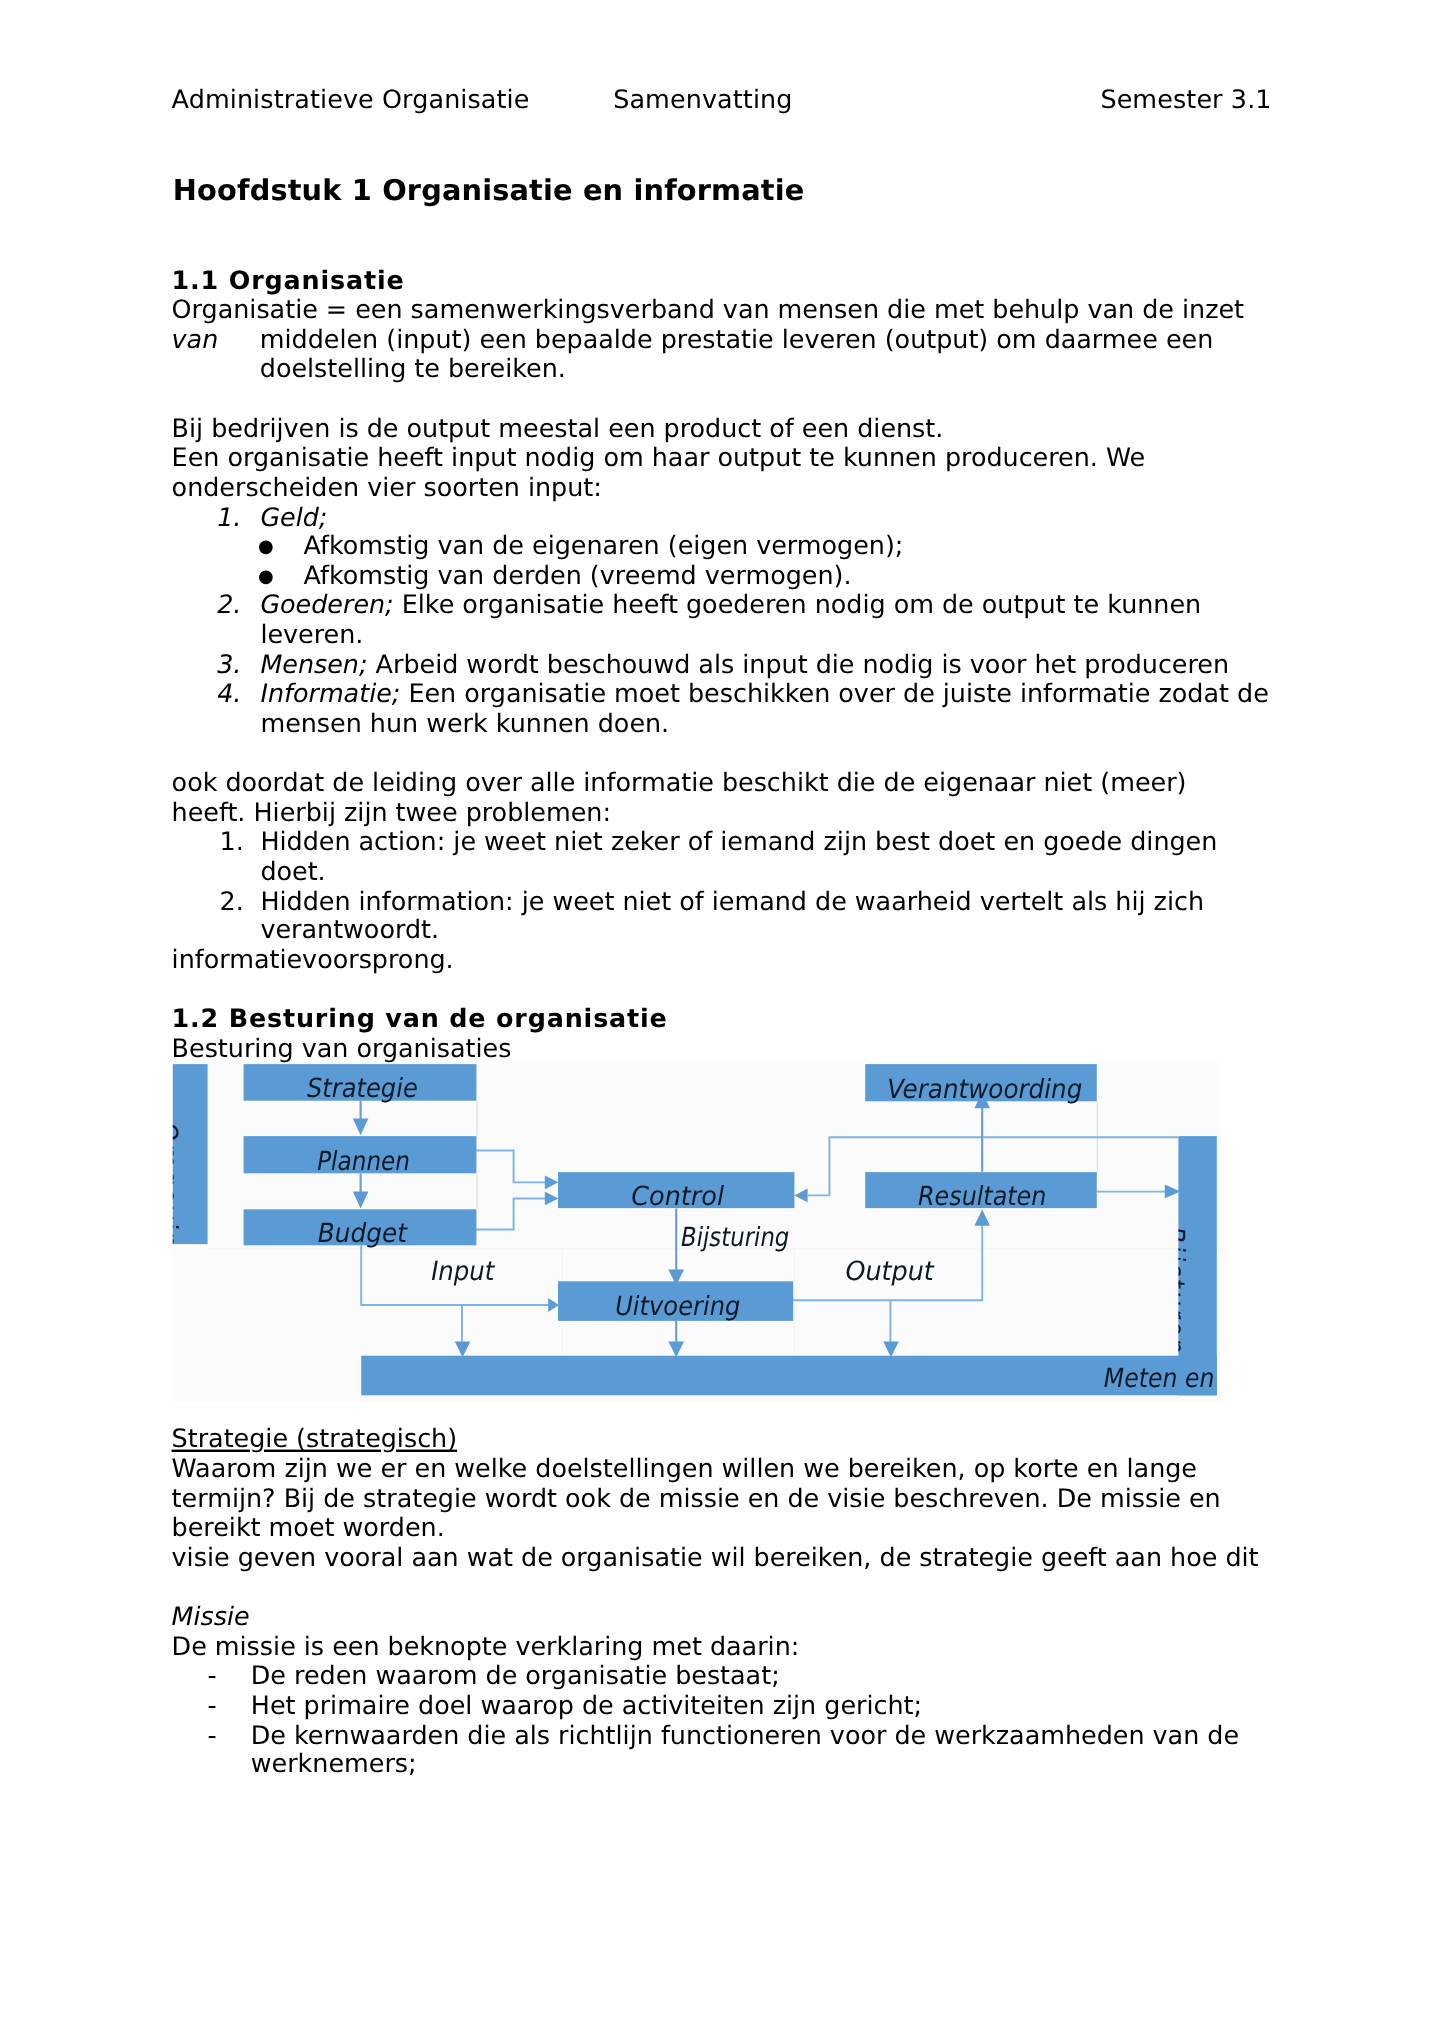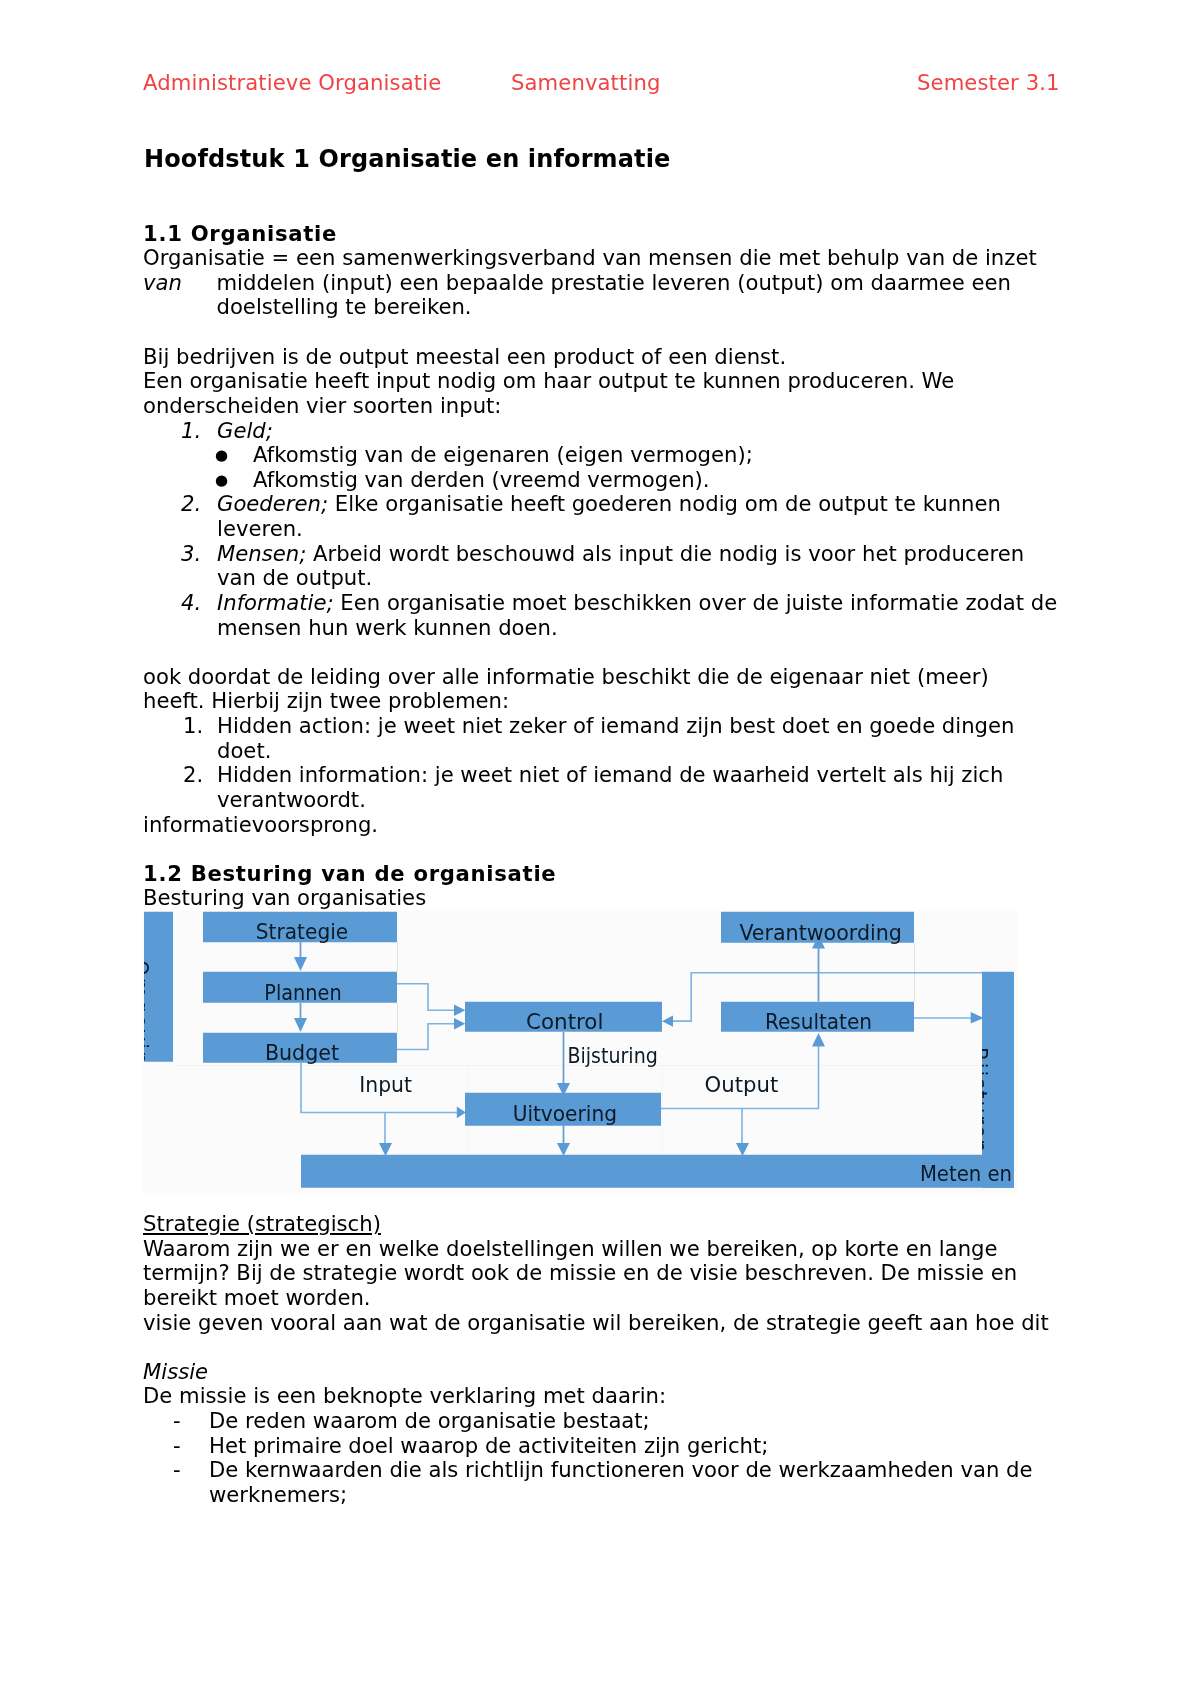"Administratieve Organisatie" .runhead { color: #ef4444 -> #000000 }
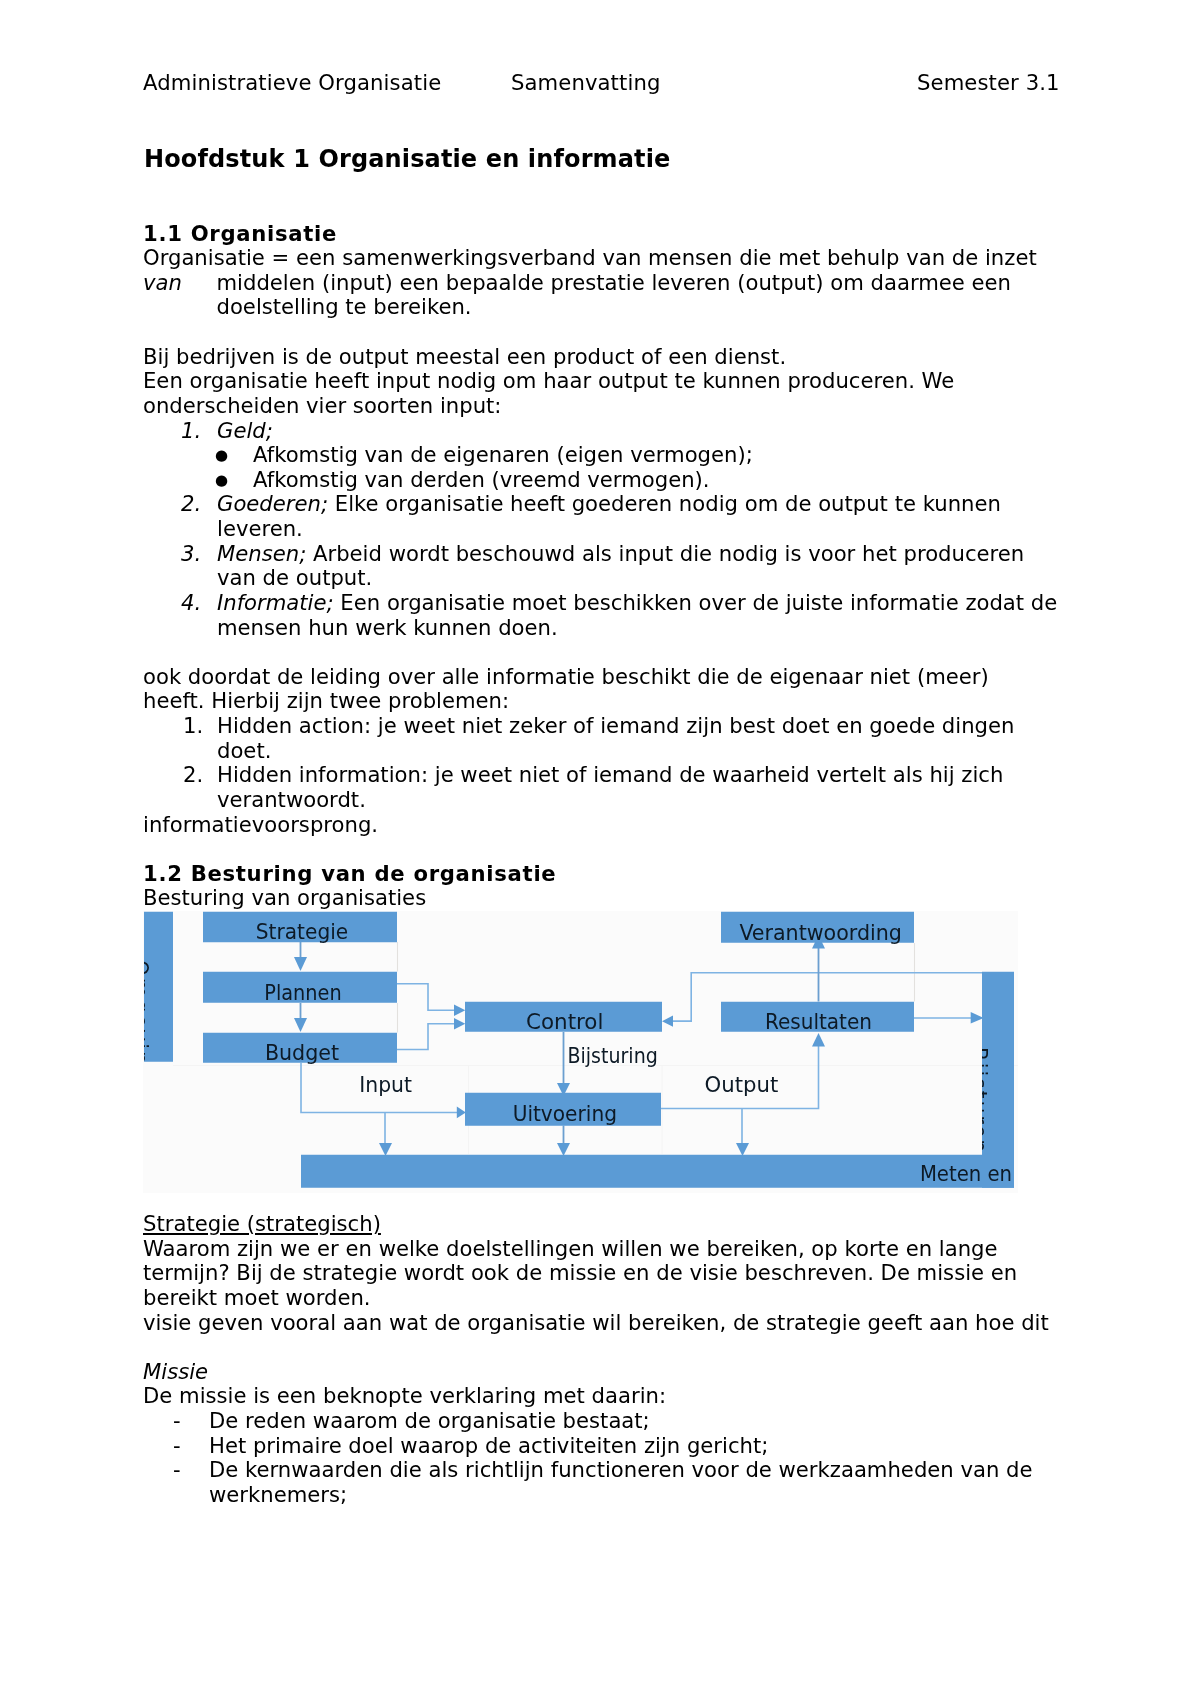"van de output." div.ln { html: <div>van de output.</div> -> none }
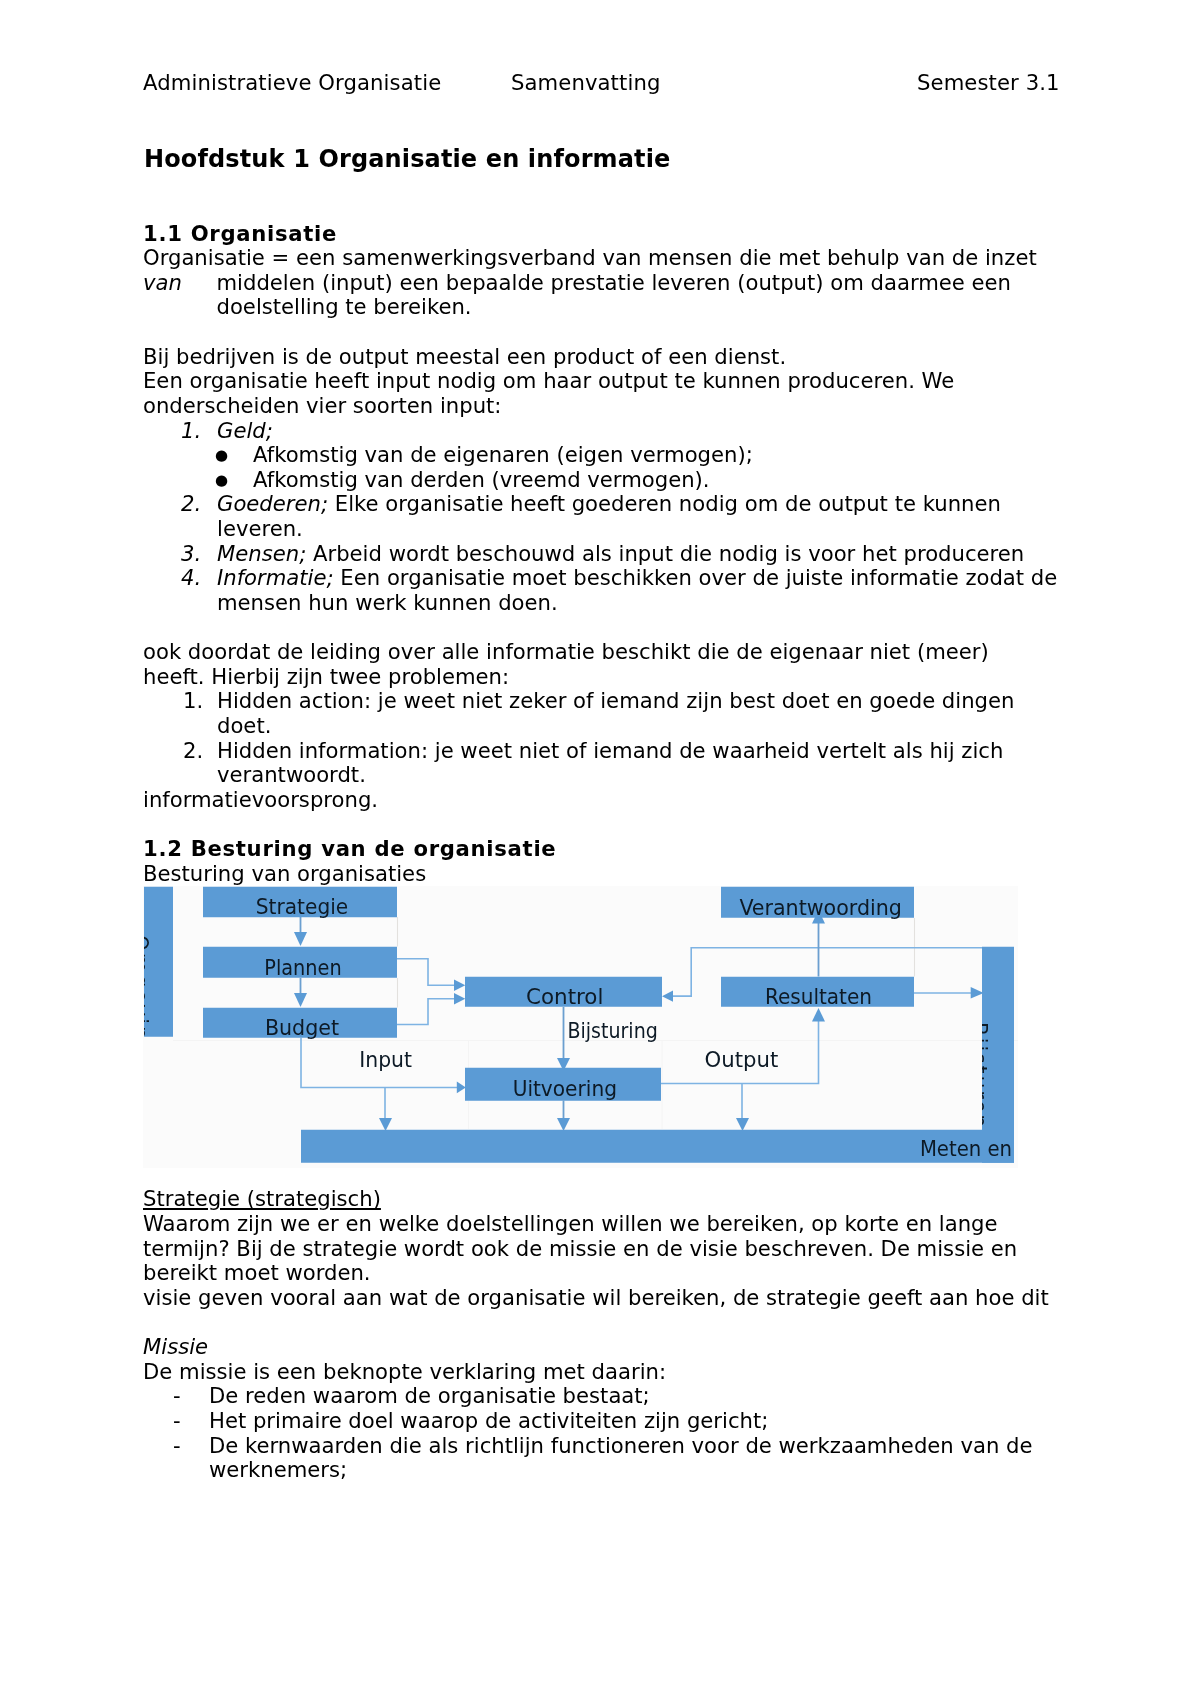"Strategie" .figwrap { font-style: none -> italic }
